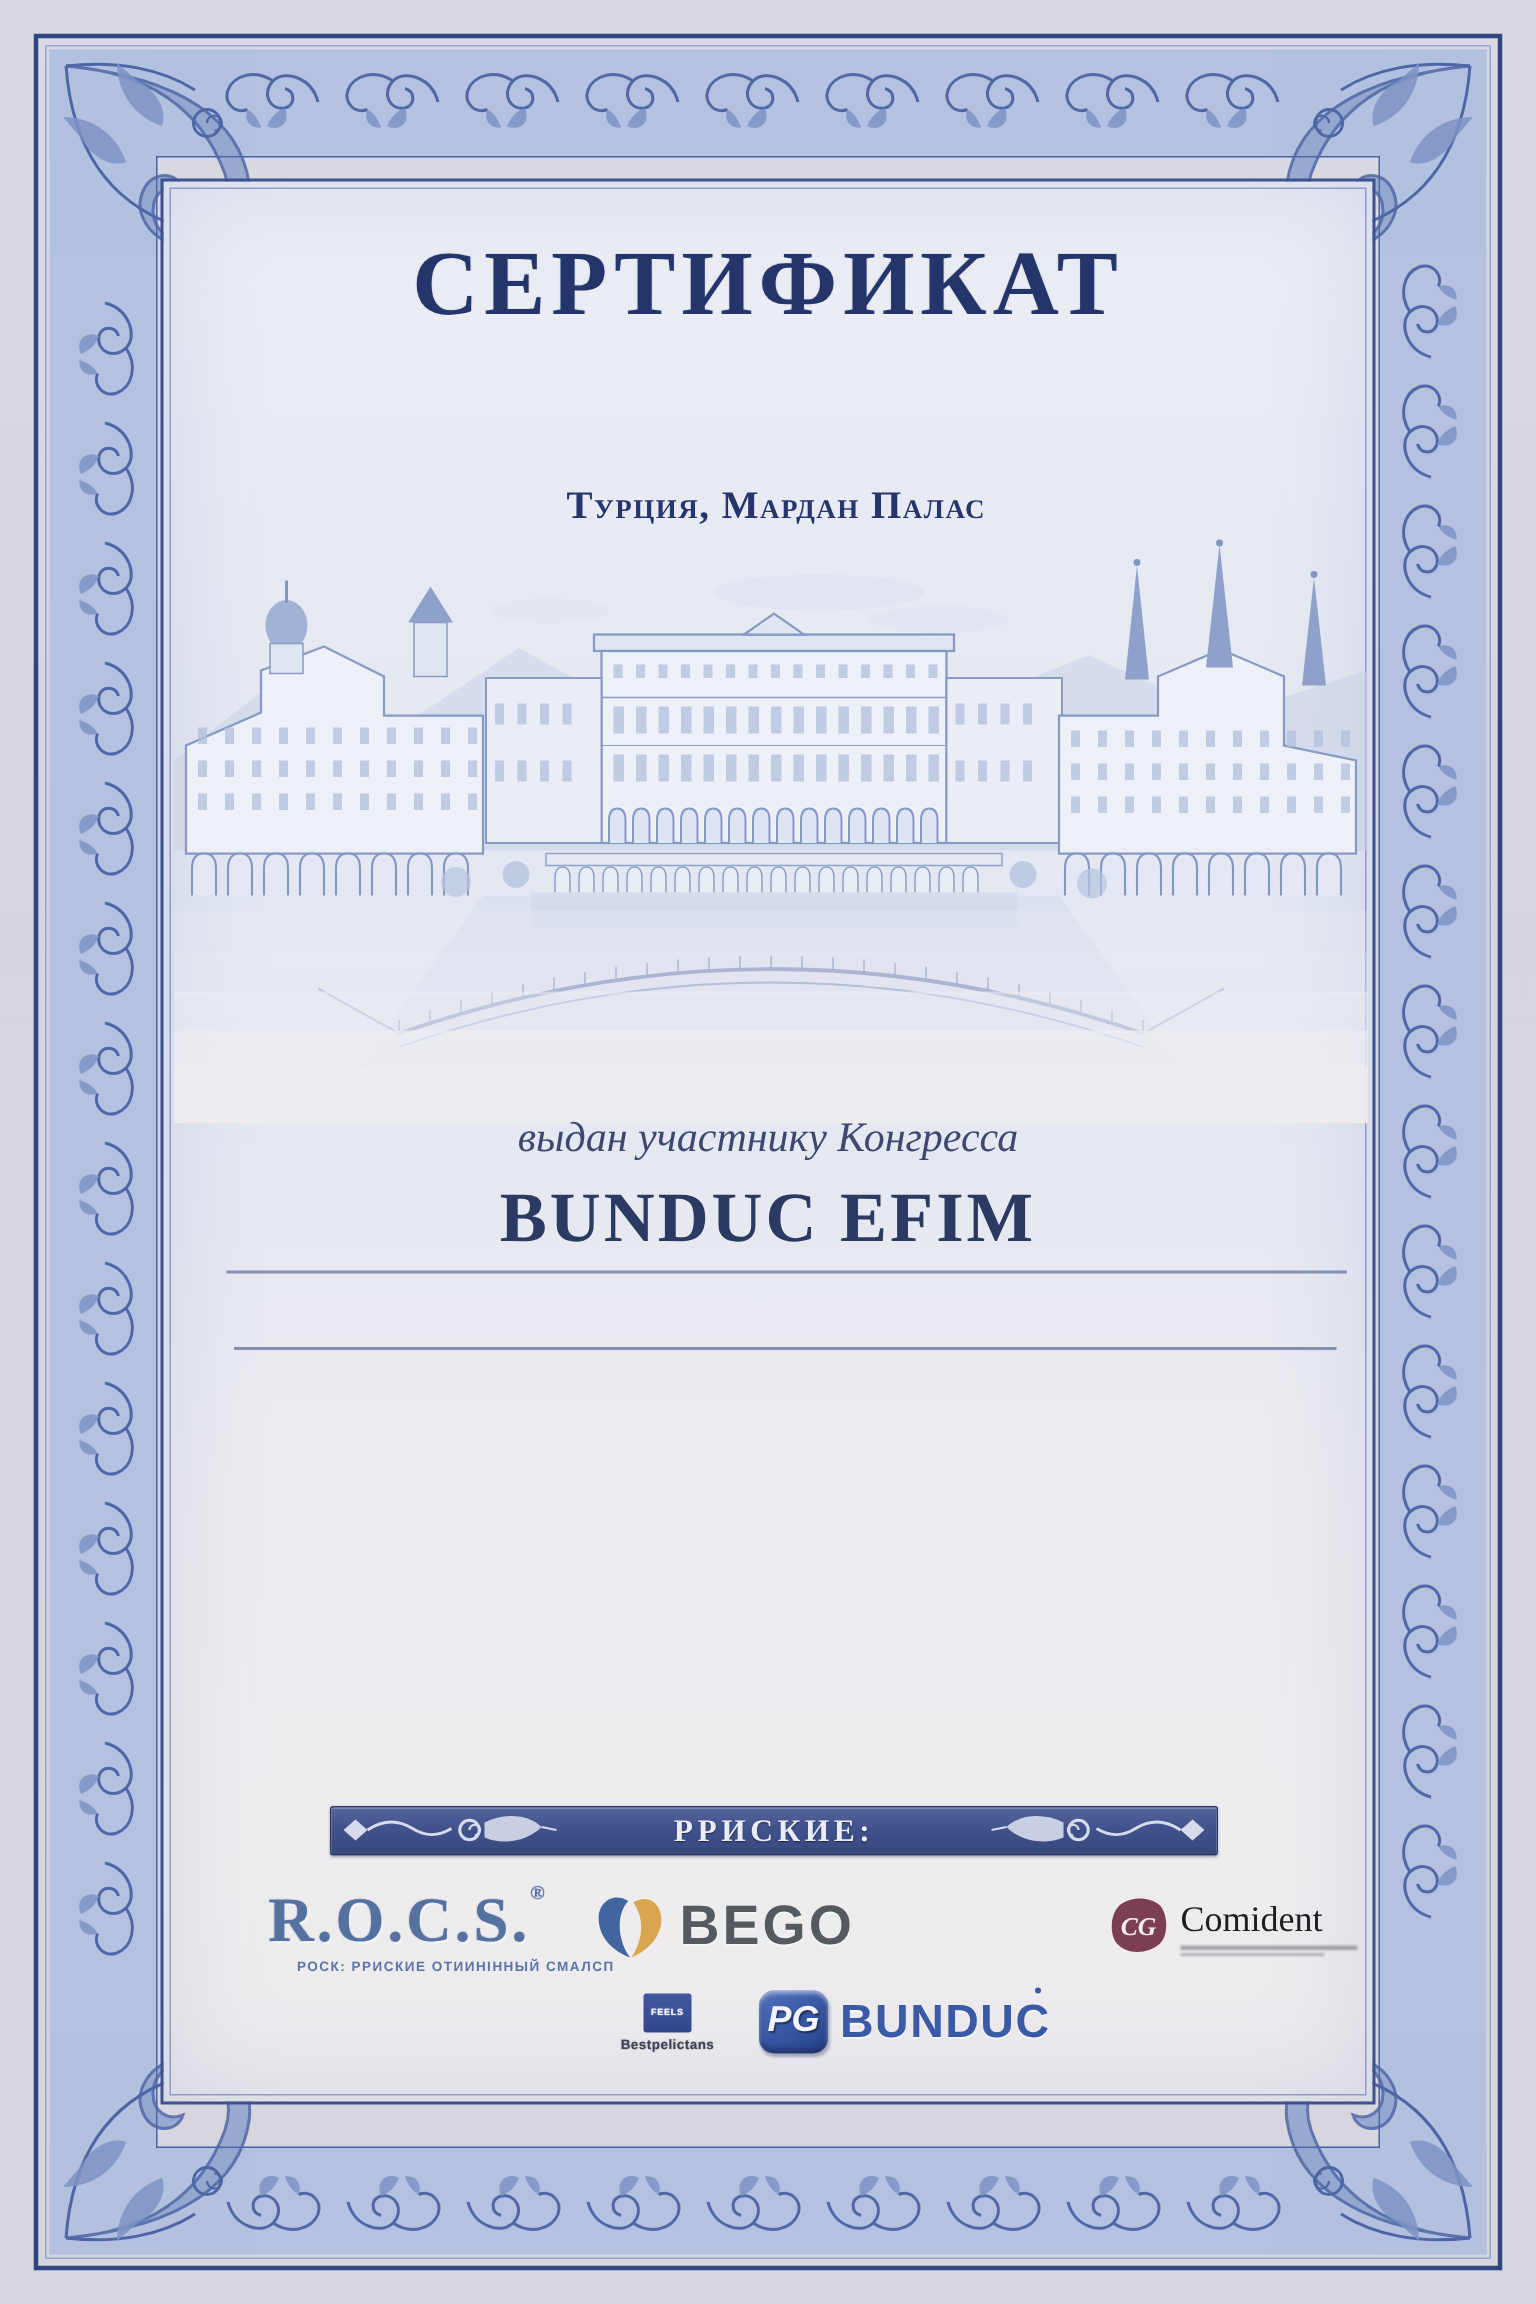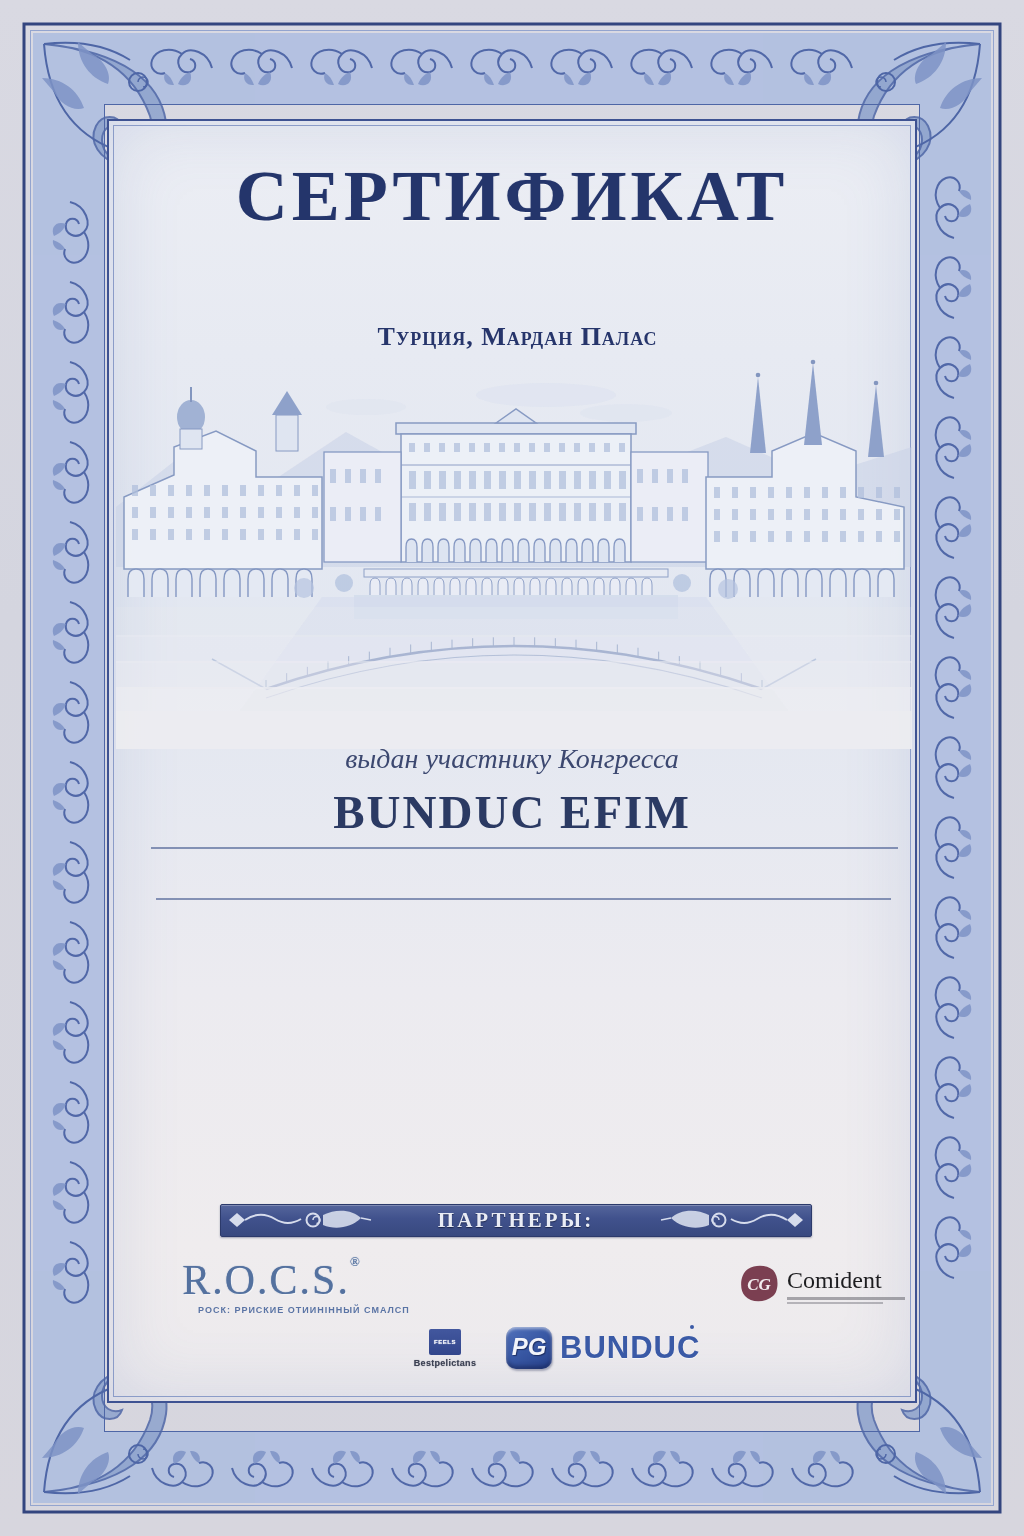"СЕРТИФИКАТ" .title { font-size: 72px -> 61px }
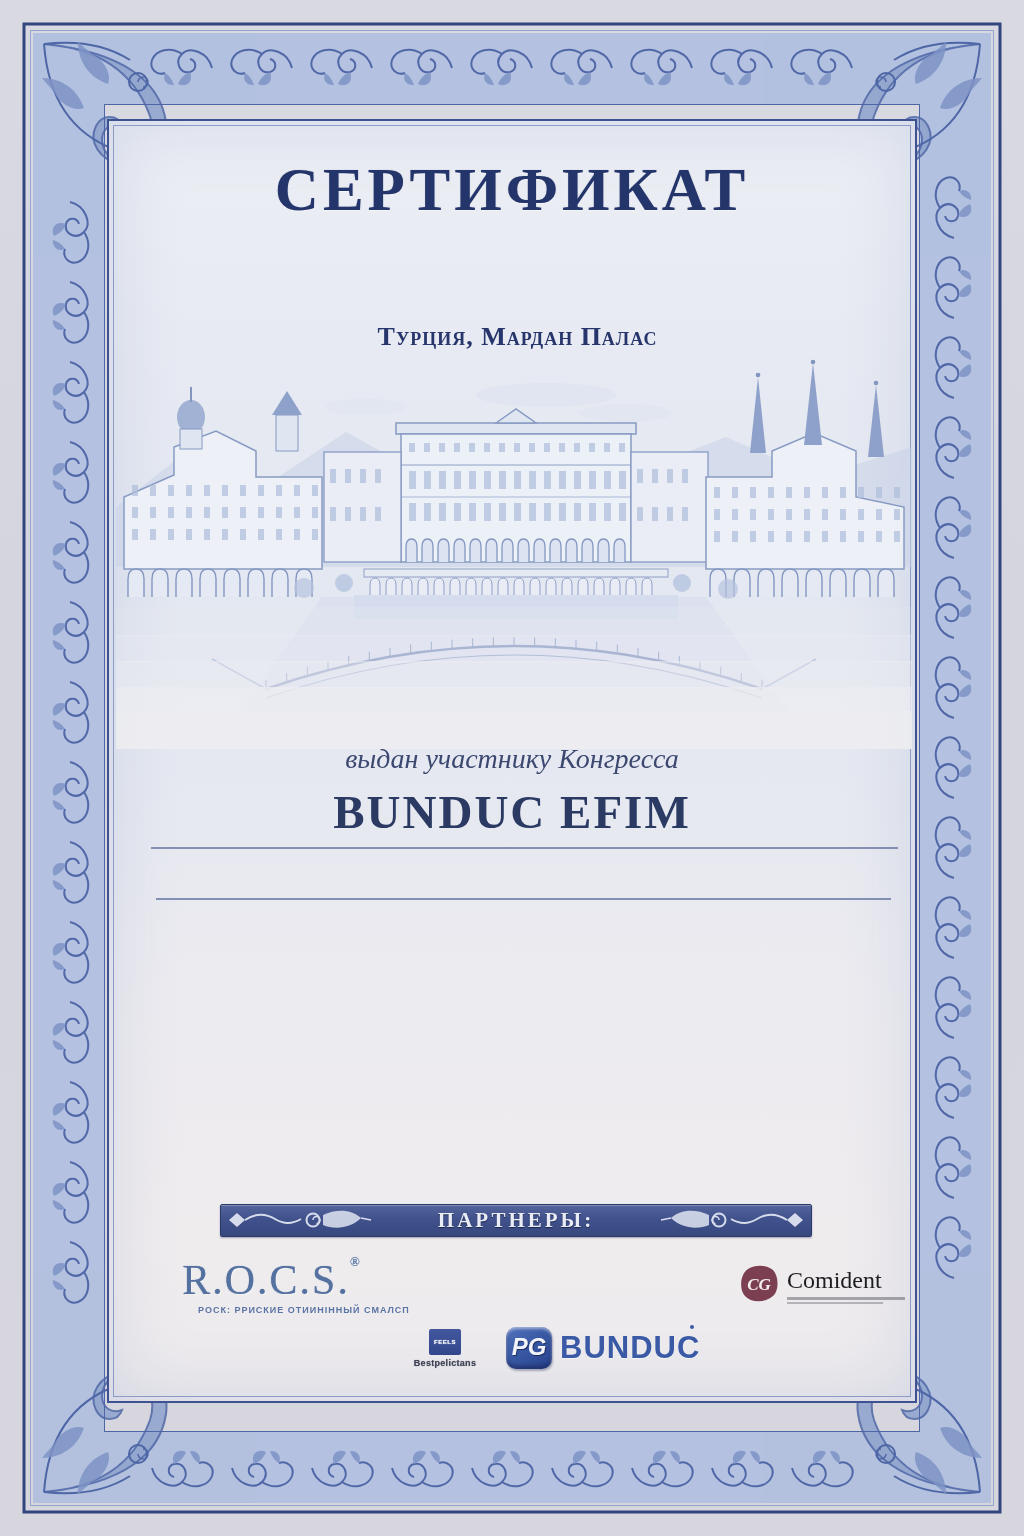"ПАРТНЕРЫ:" span.banner-label { text: ПАРТНЕРЫ -> РРИСКИЕ }
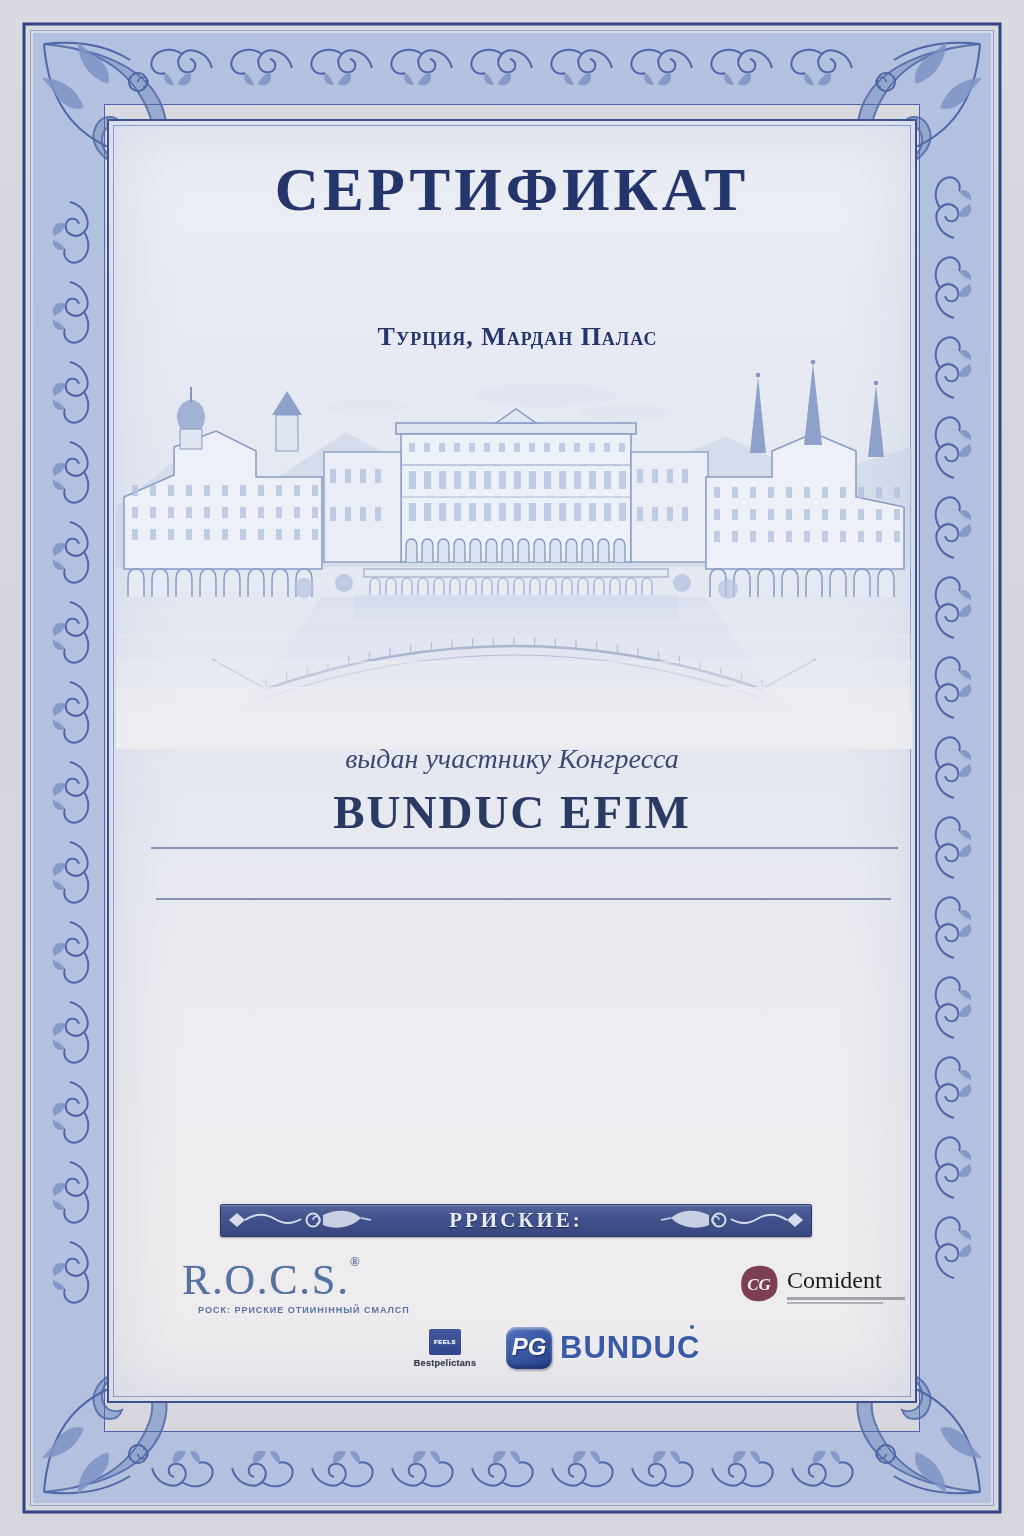"R.O.C.S.®" .rocs-text { font-weight: normal -> bold }
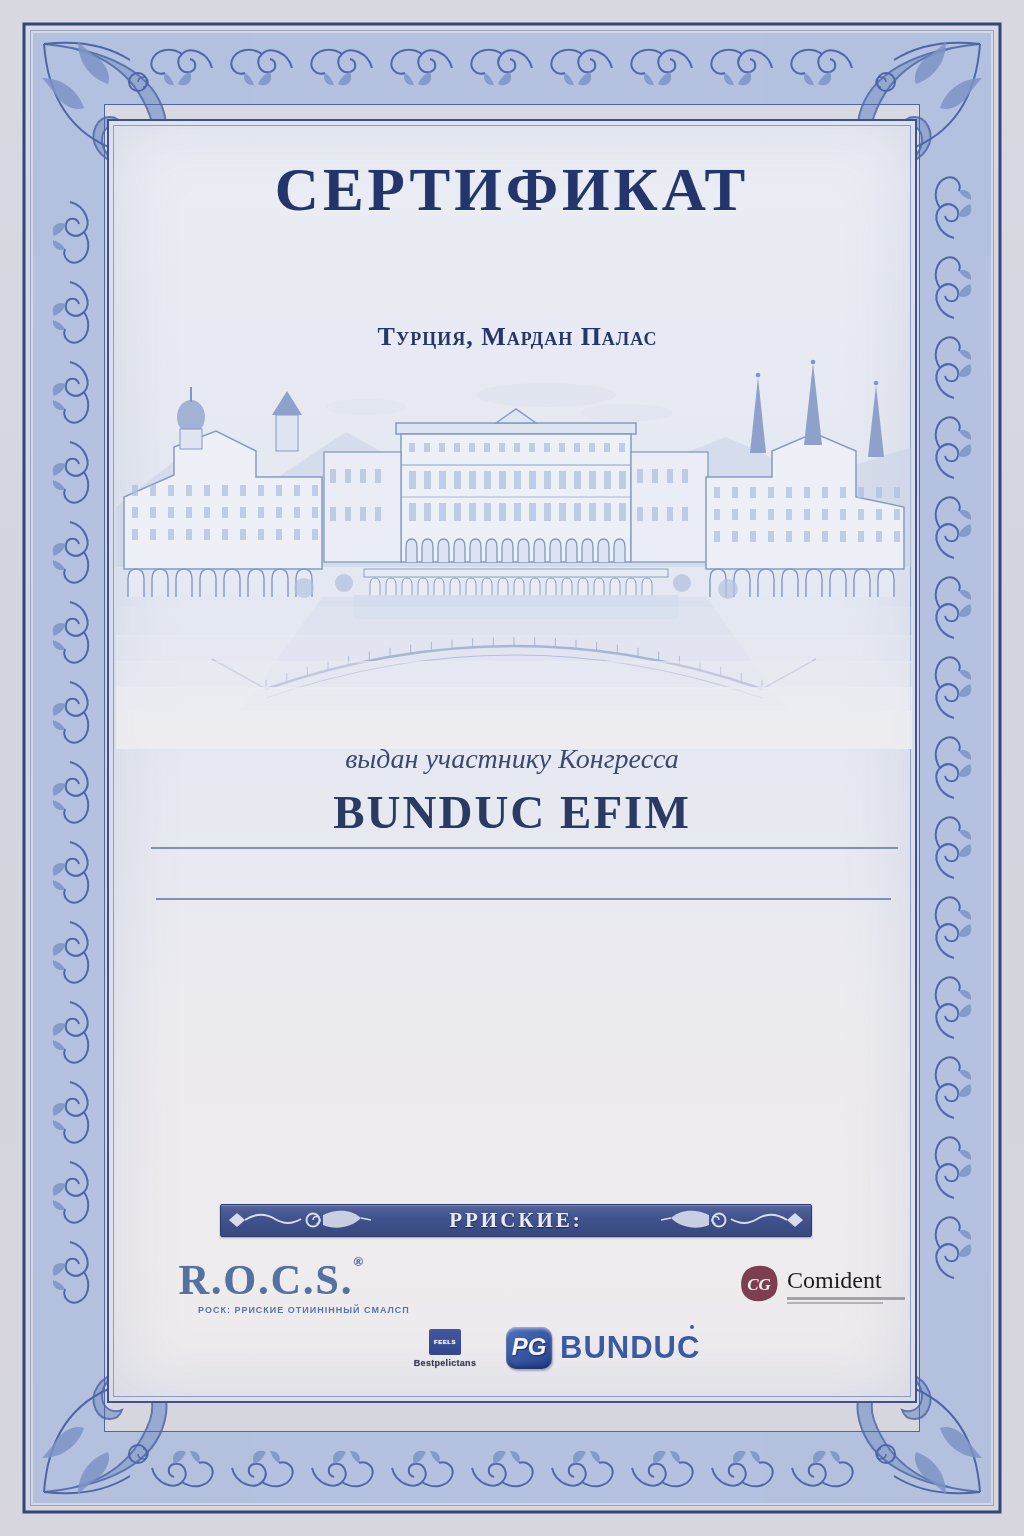"BEGO" div.logo { html: none -> <div> <svg> <path></path> <path></path> </svg> <span>BEGO</span> </div> }
